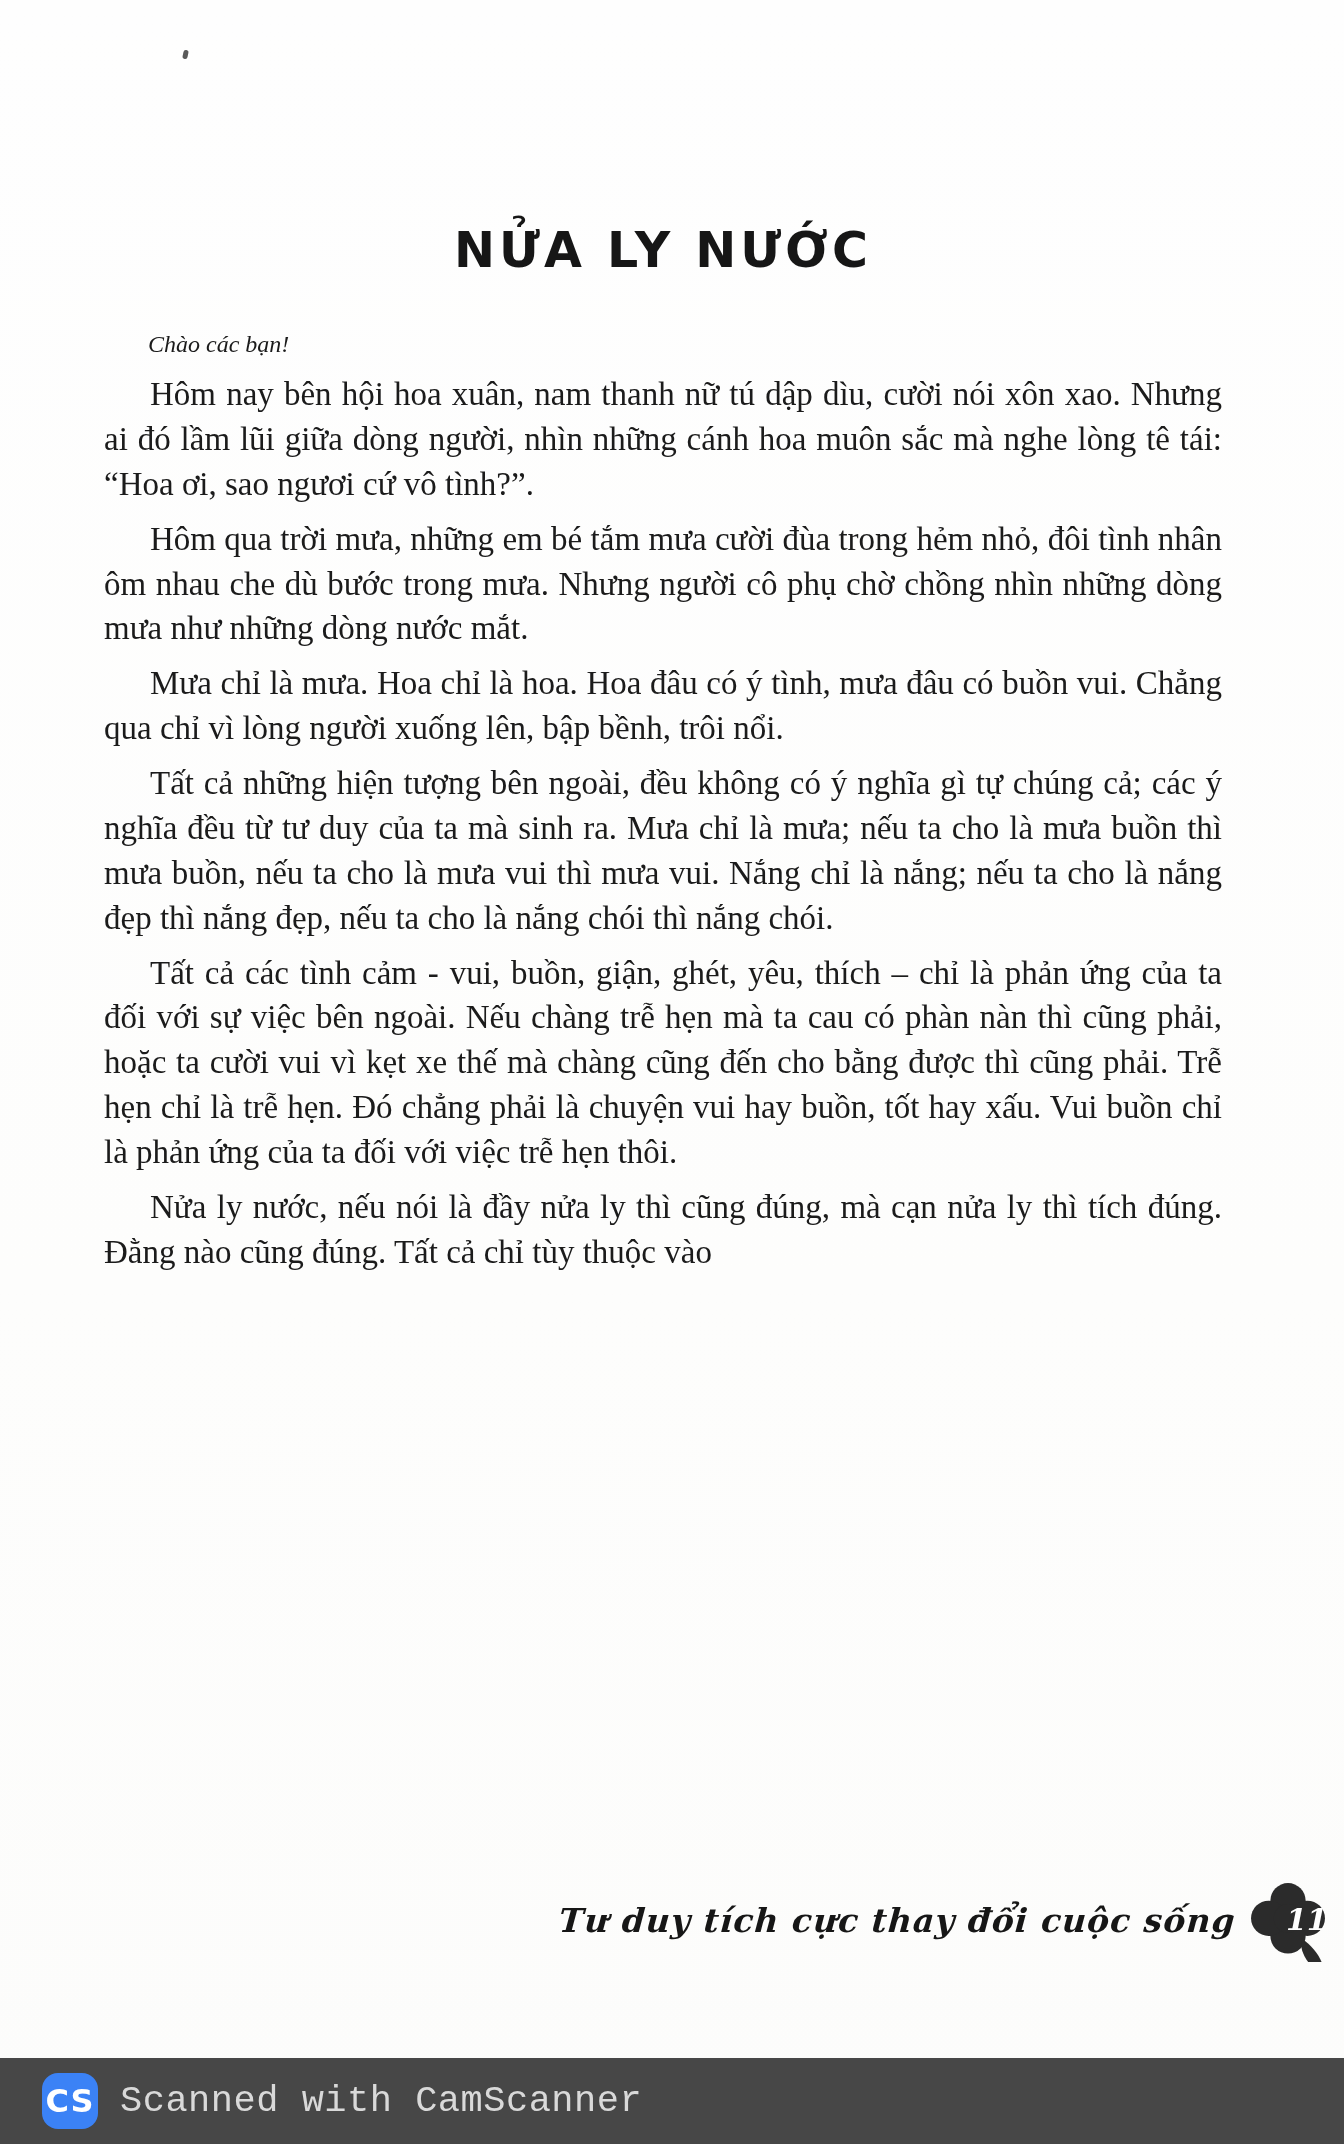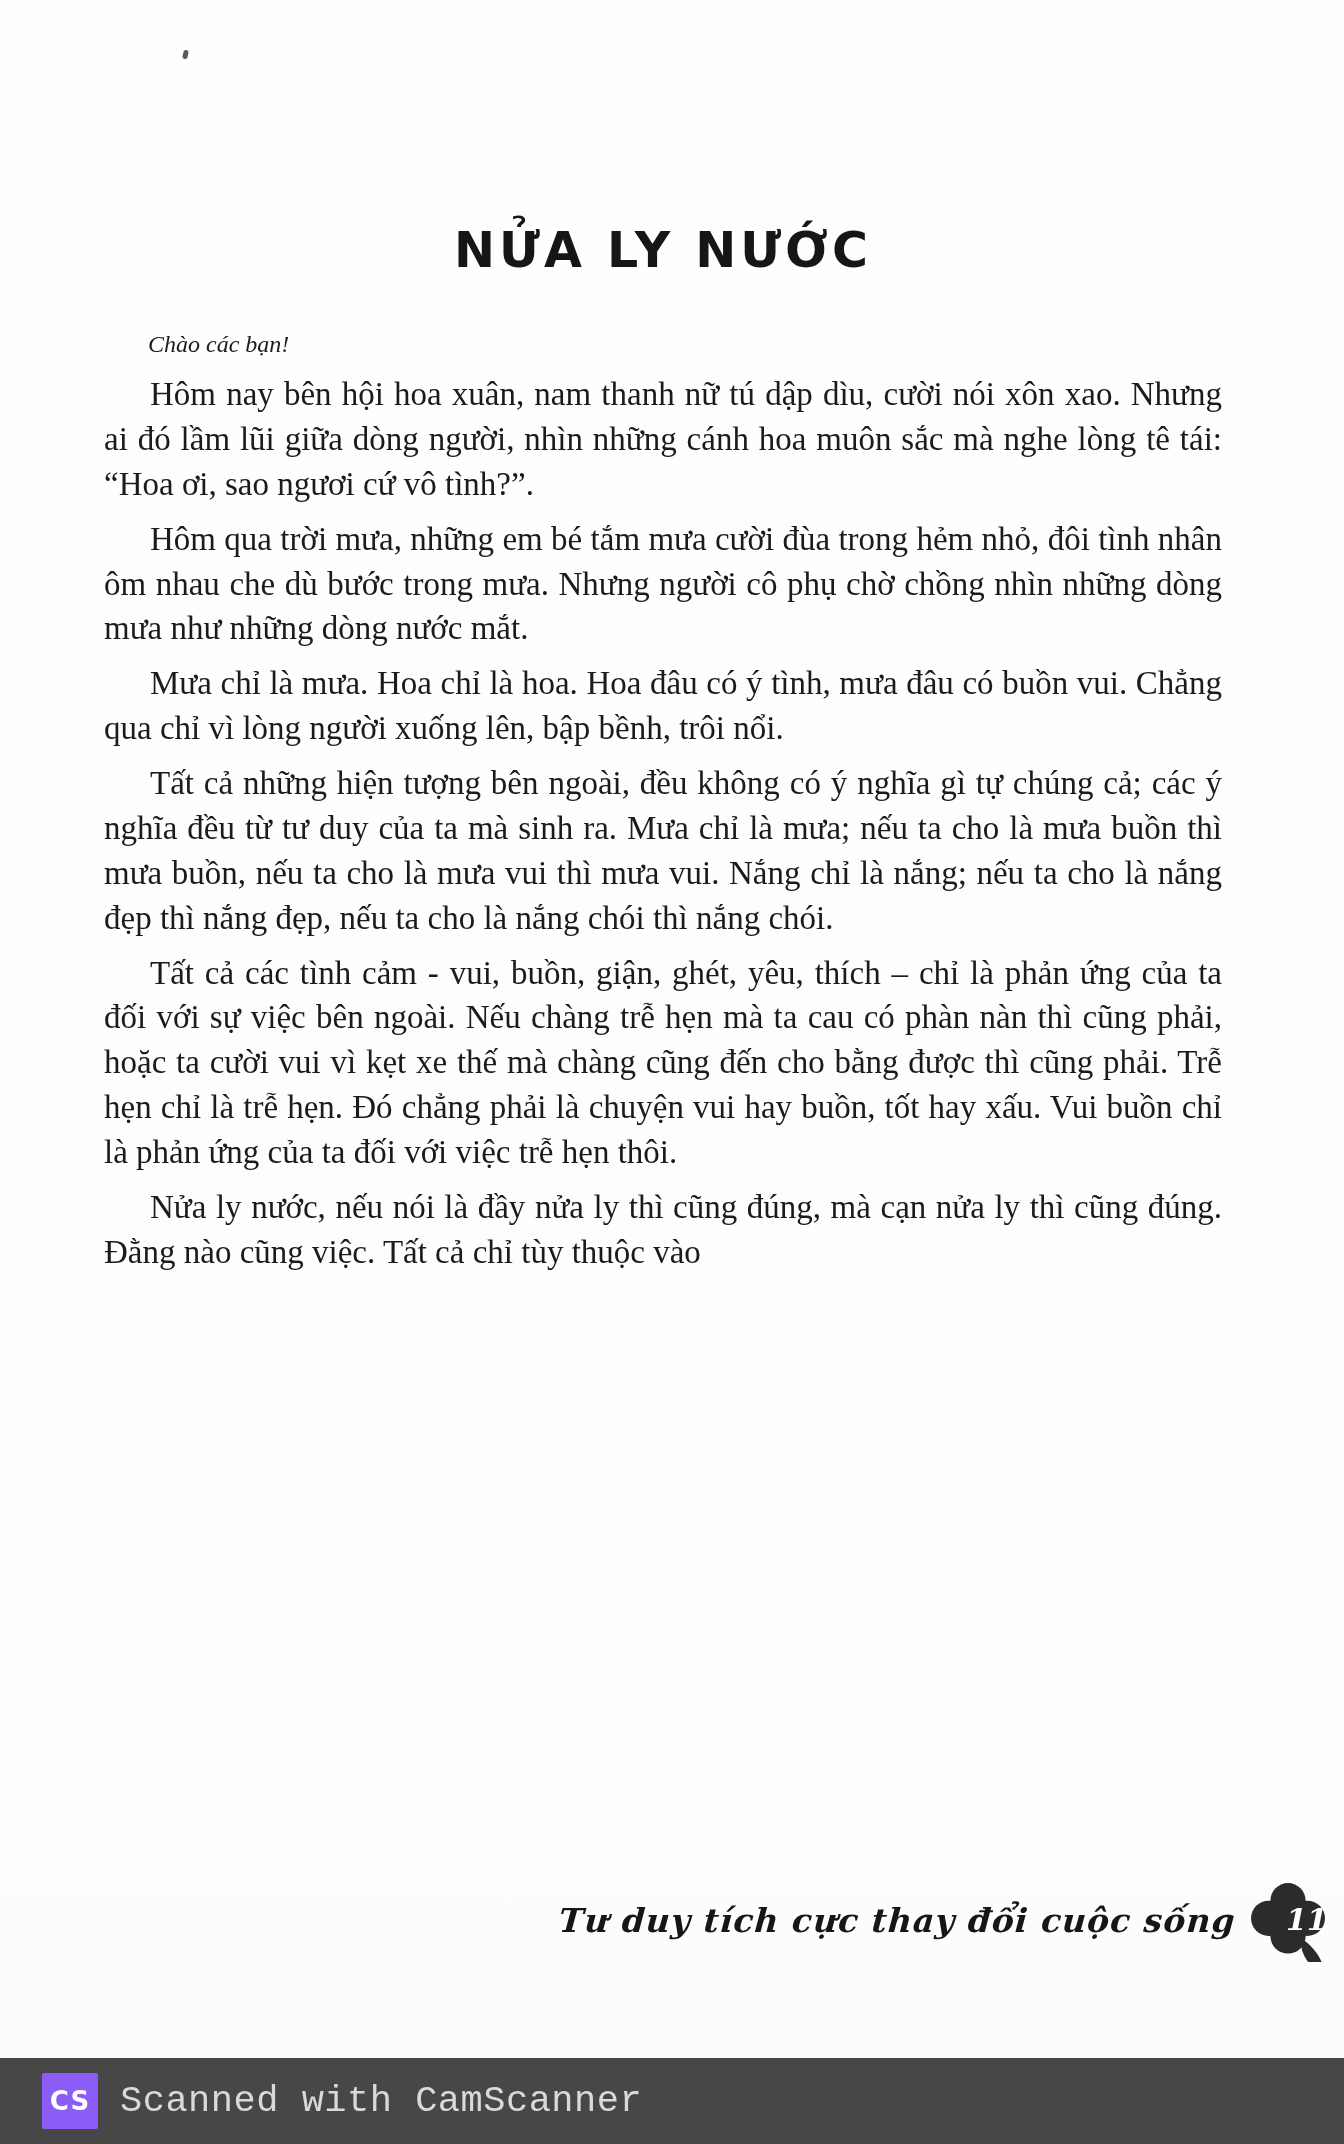"Nửa ly nước, nếu nói" p.body-par { text: cũng đúng. Đằng nào cũng việc -> tích đúng. Đằng nào cũng đúng }
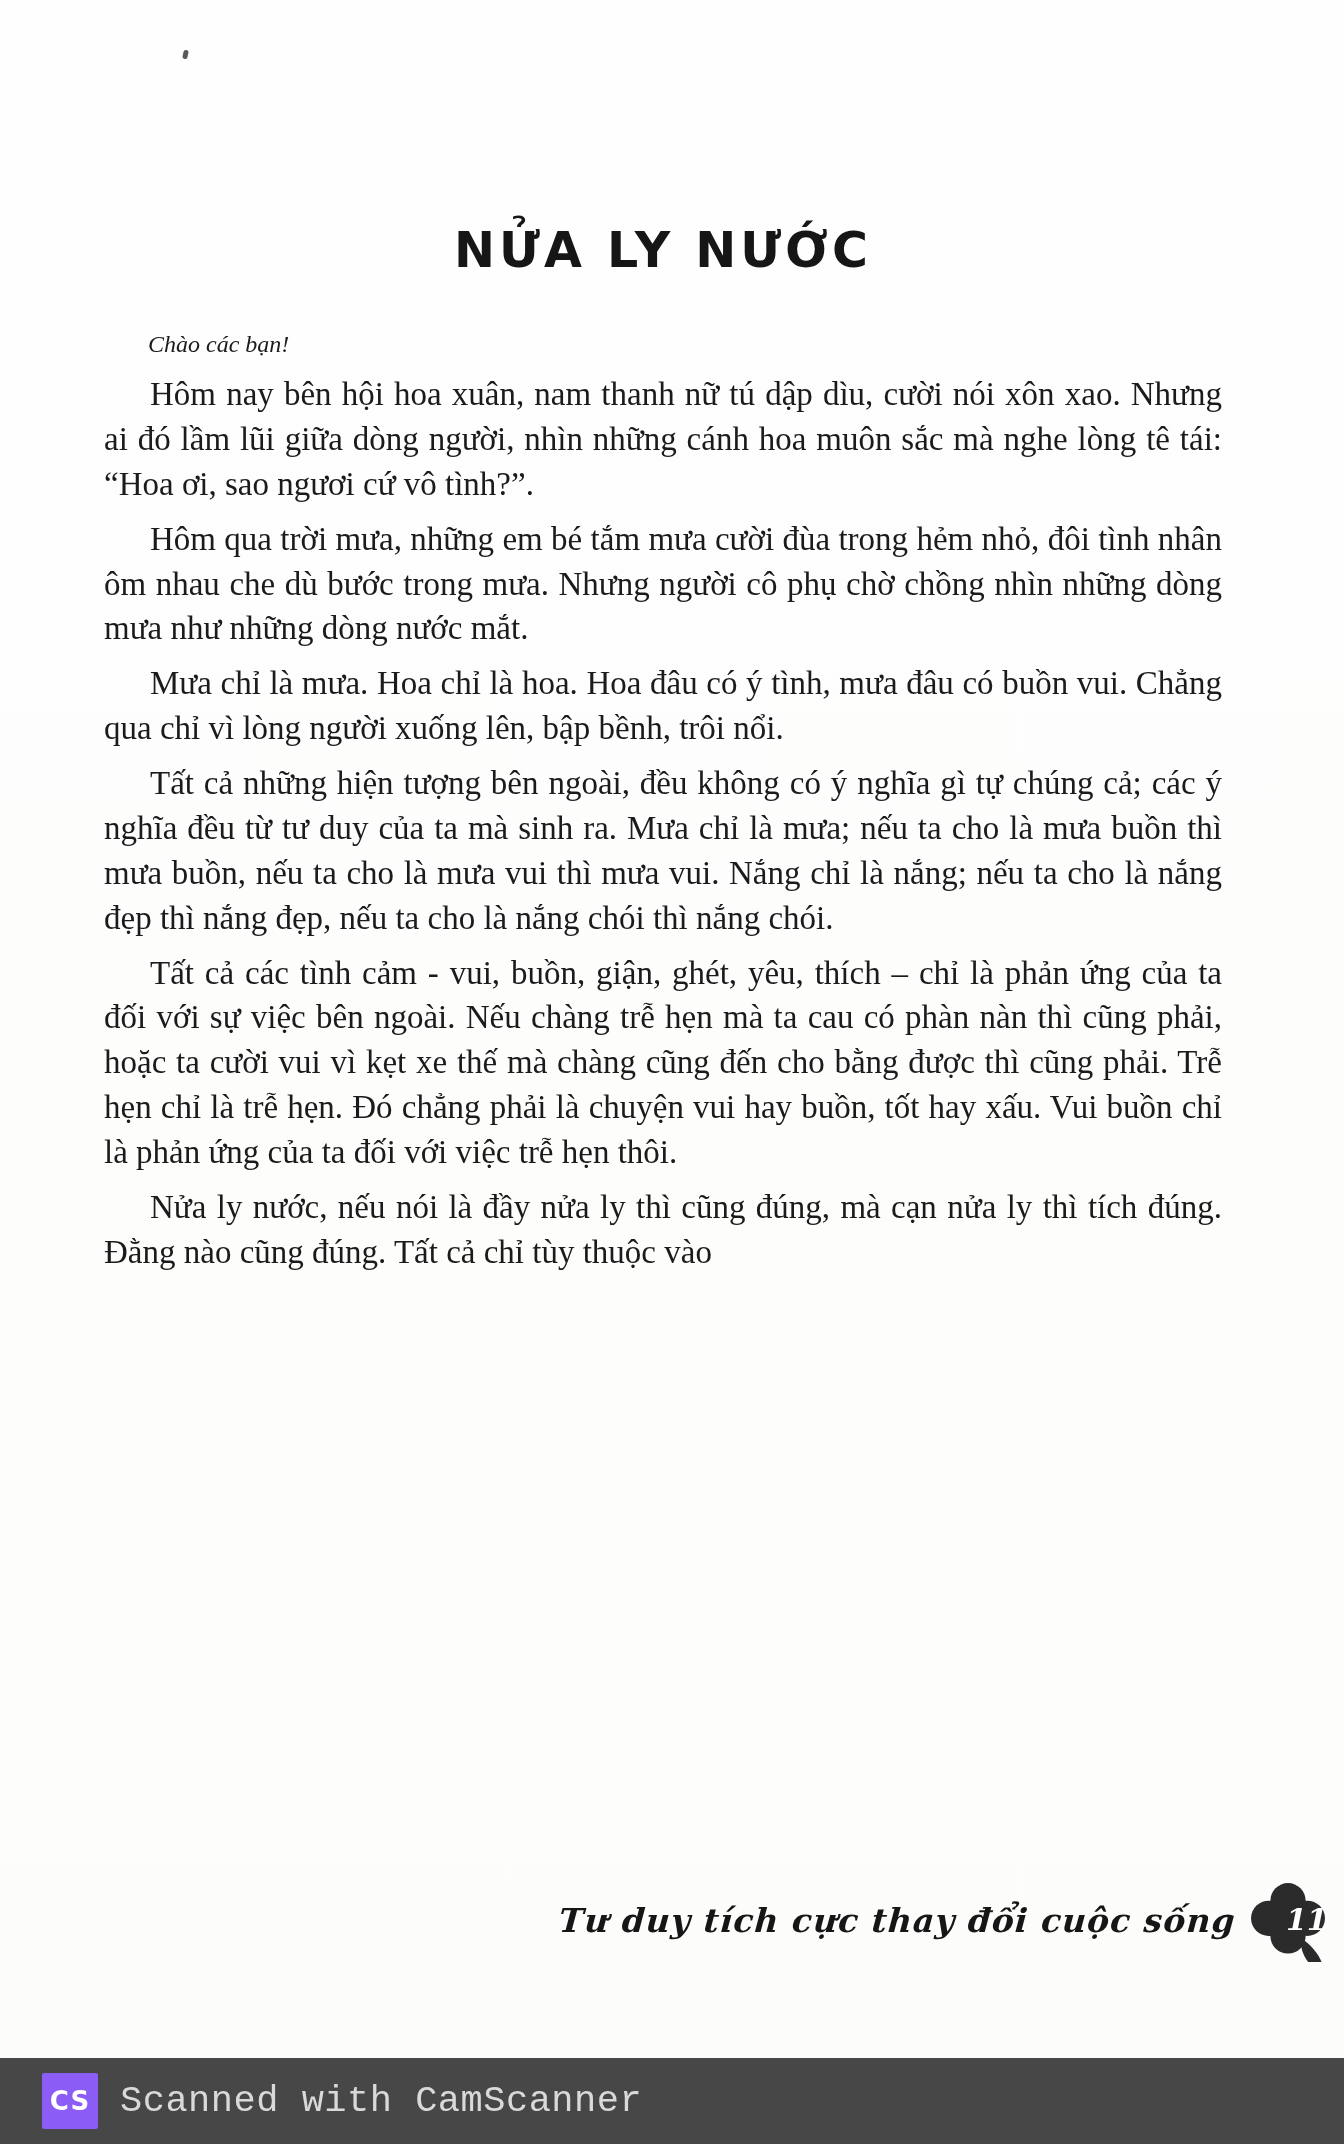"CS" .cs-logo { background: #8b5cf6 -> #3b82f6; border-radius: 2px -> 16px; font-size: 26px -> 32px }
